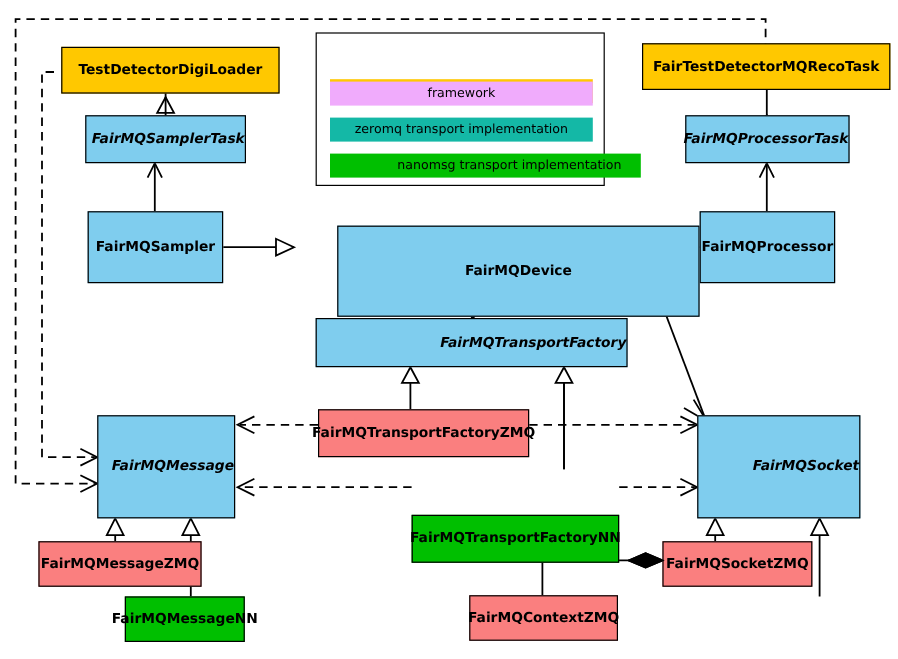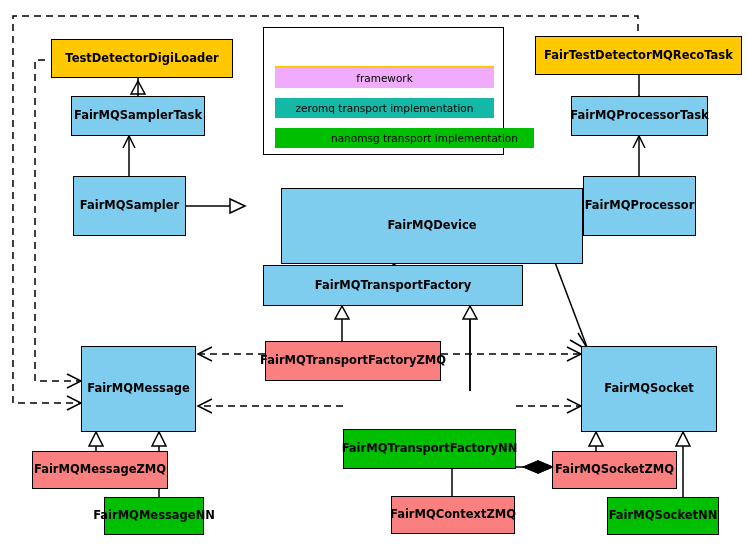"FairMQSamplerTask" .node.abstract { font-style: none -> italic; justify-content: none -> flex-end }
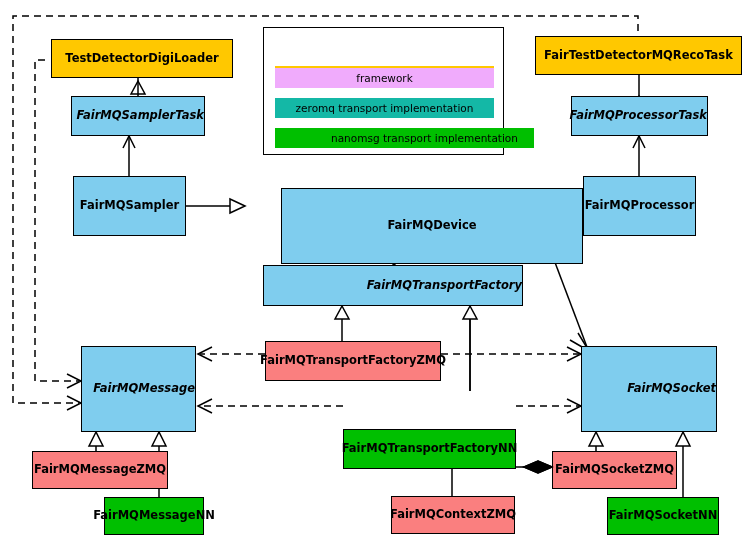"FairMQSocketNN" div.node { html: <div> <span>FairMQSocketNN</span> </div> -> none }
